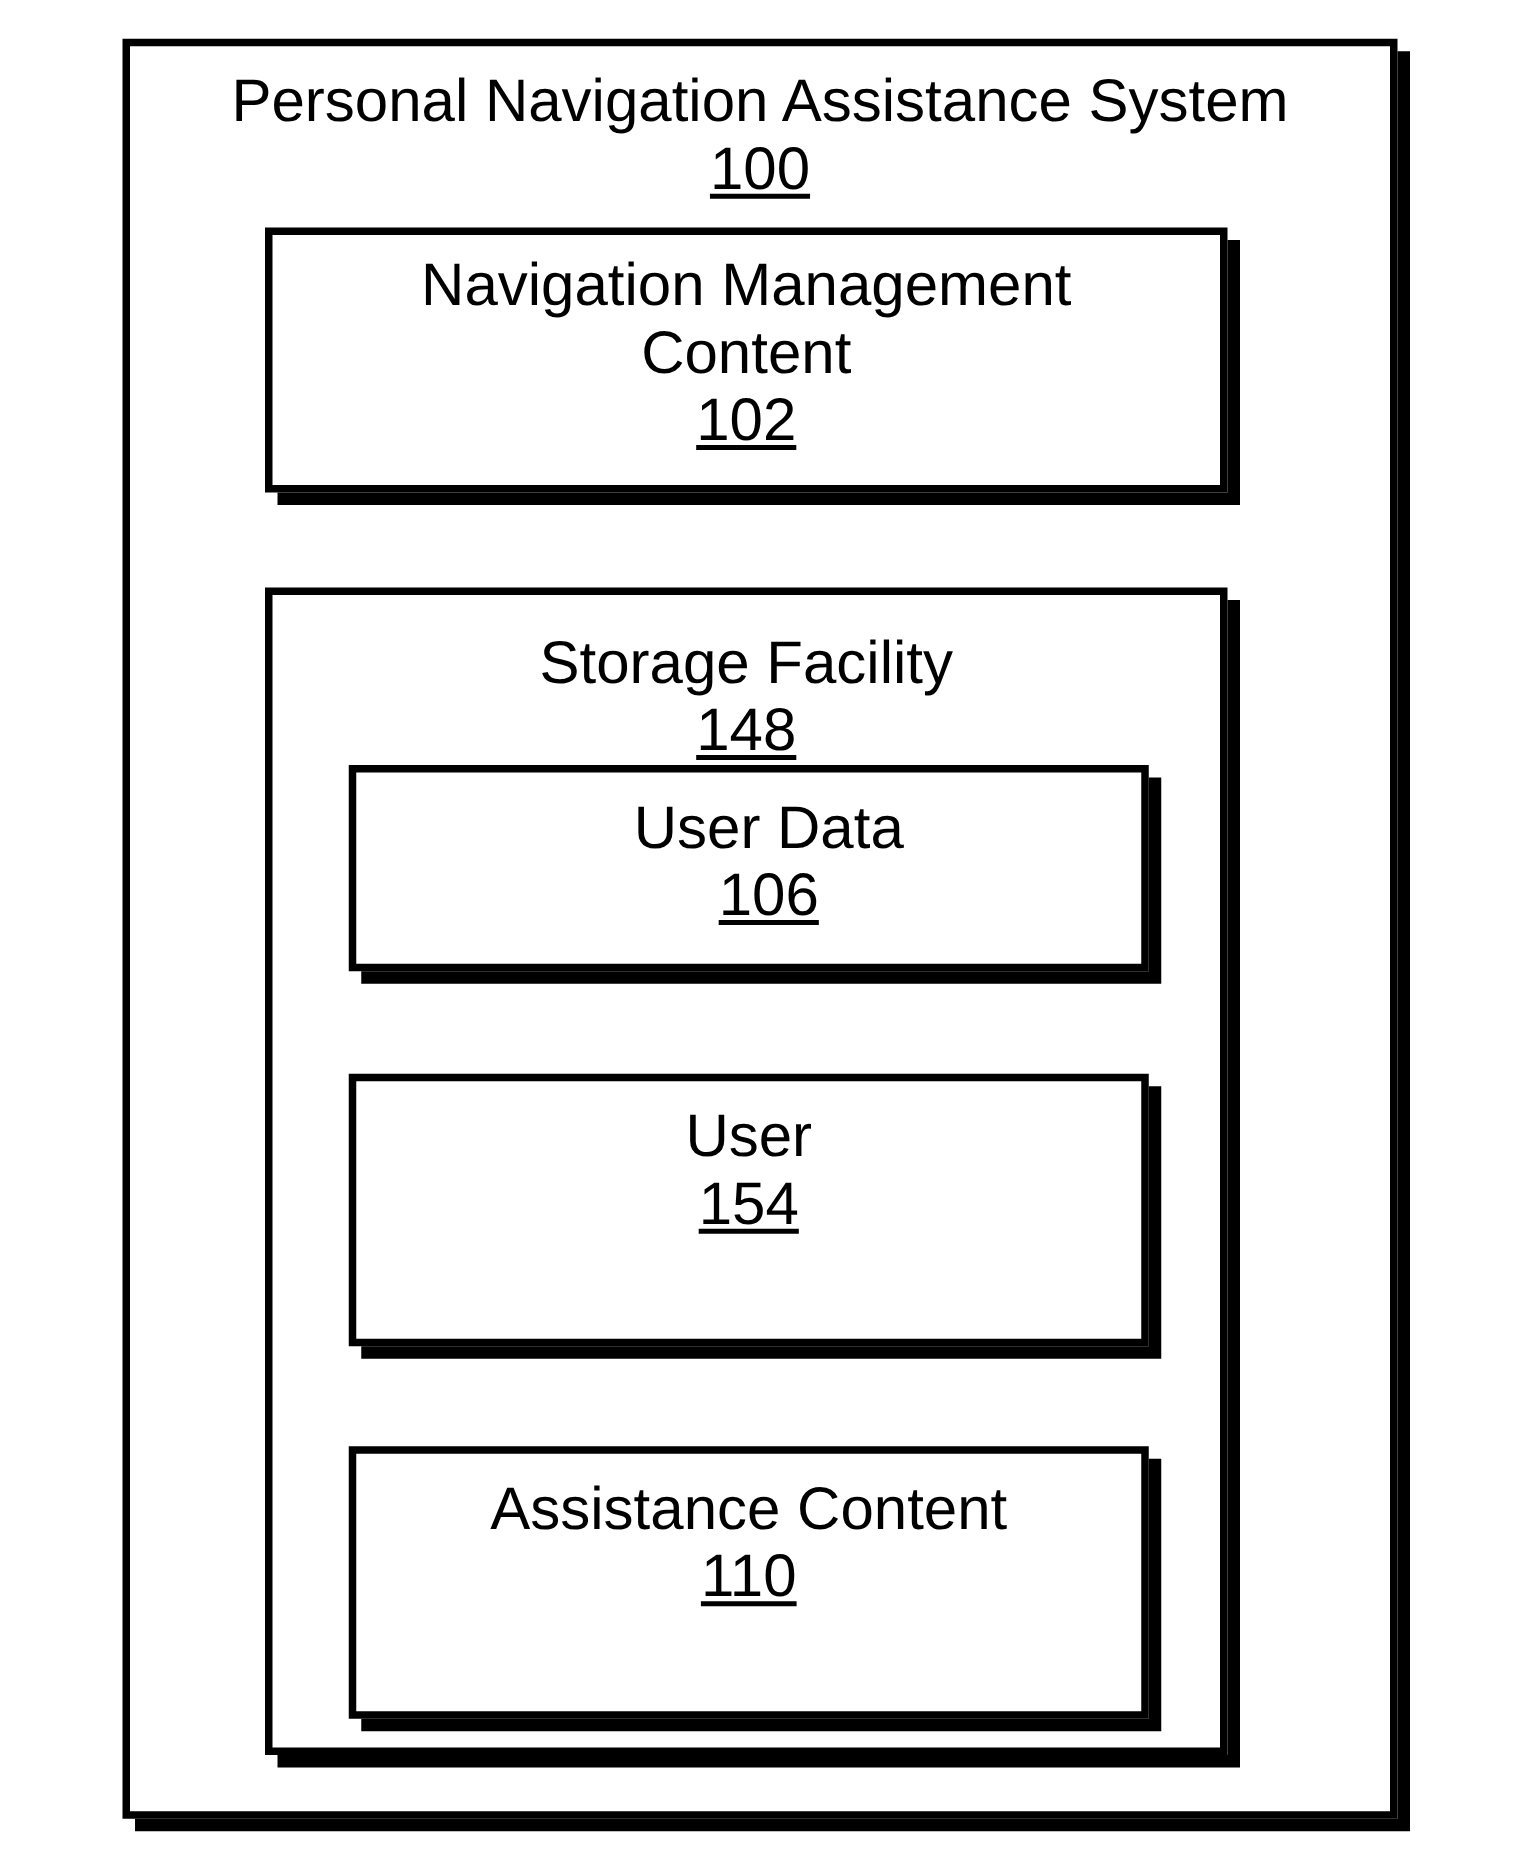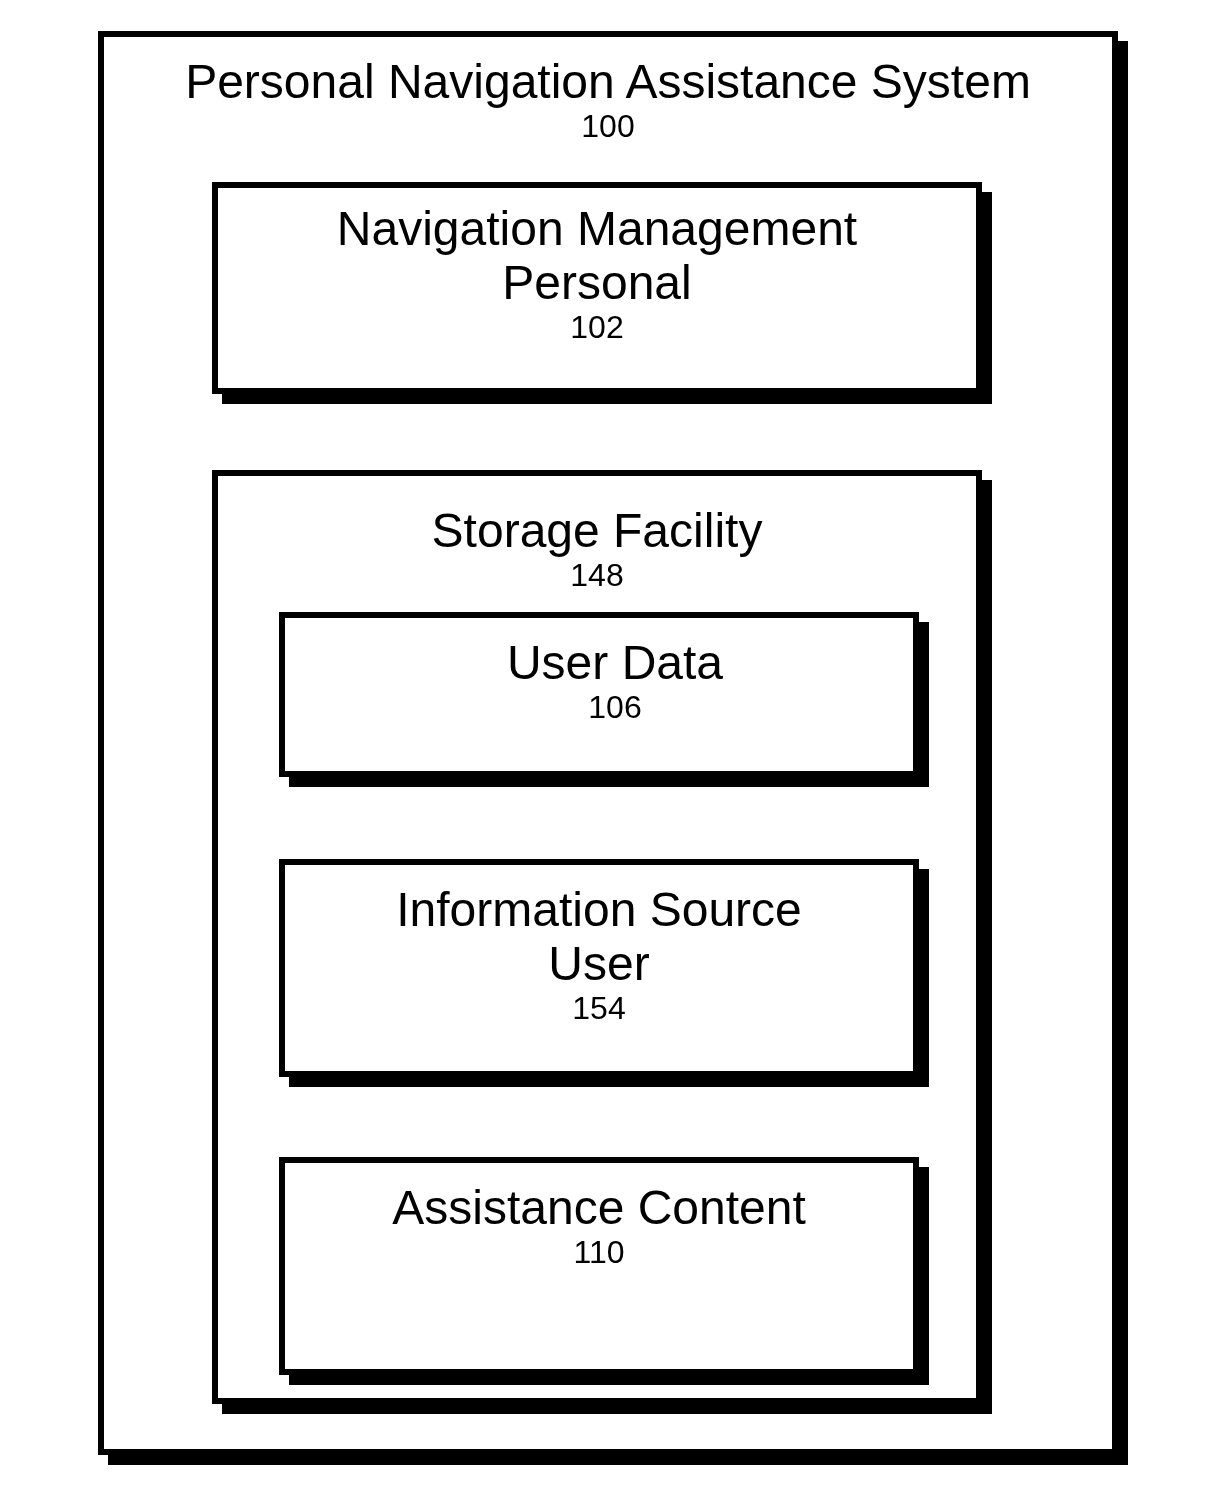"100" .num-line { font-size: 32px -> 48px; text-decoration: none -> underline }
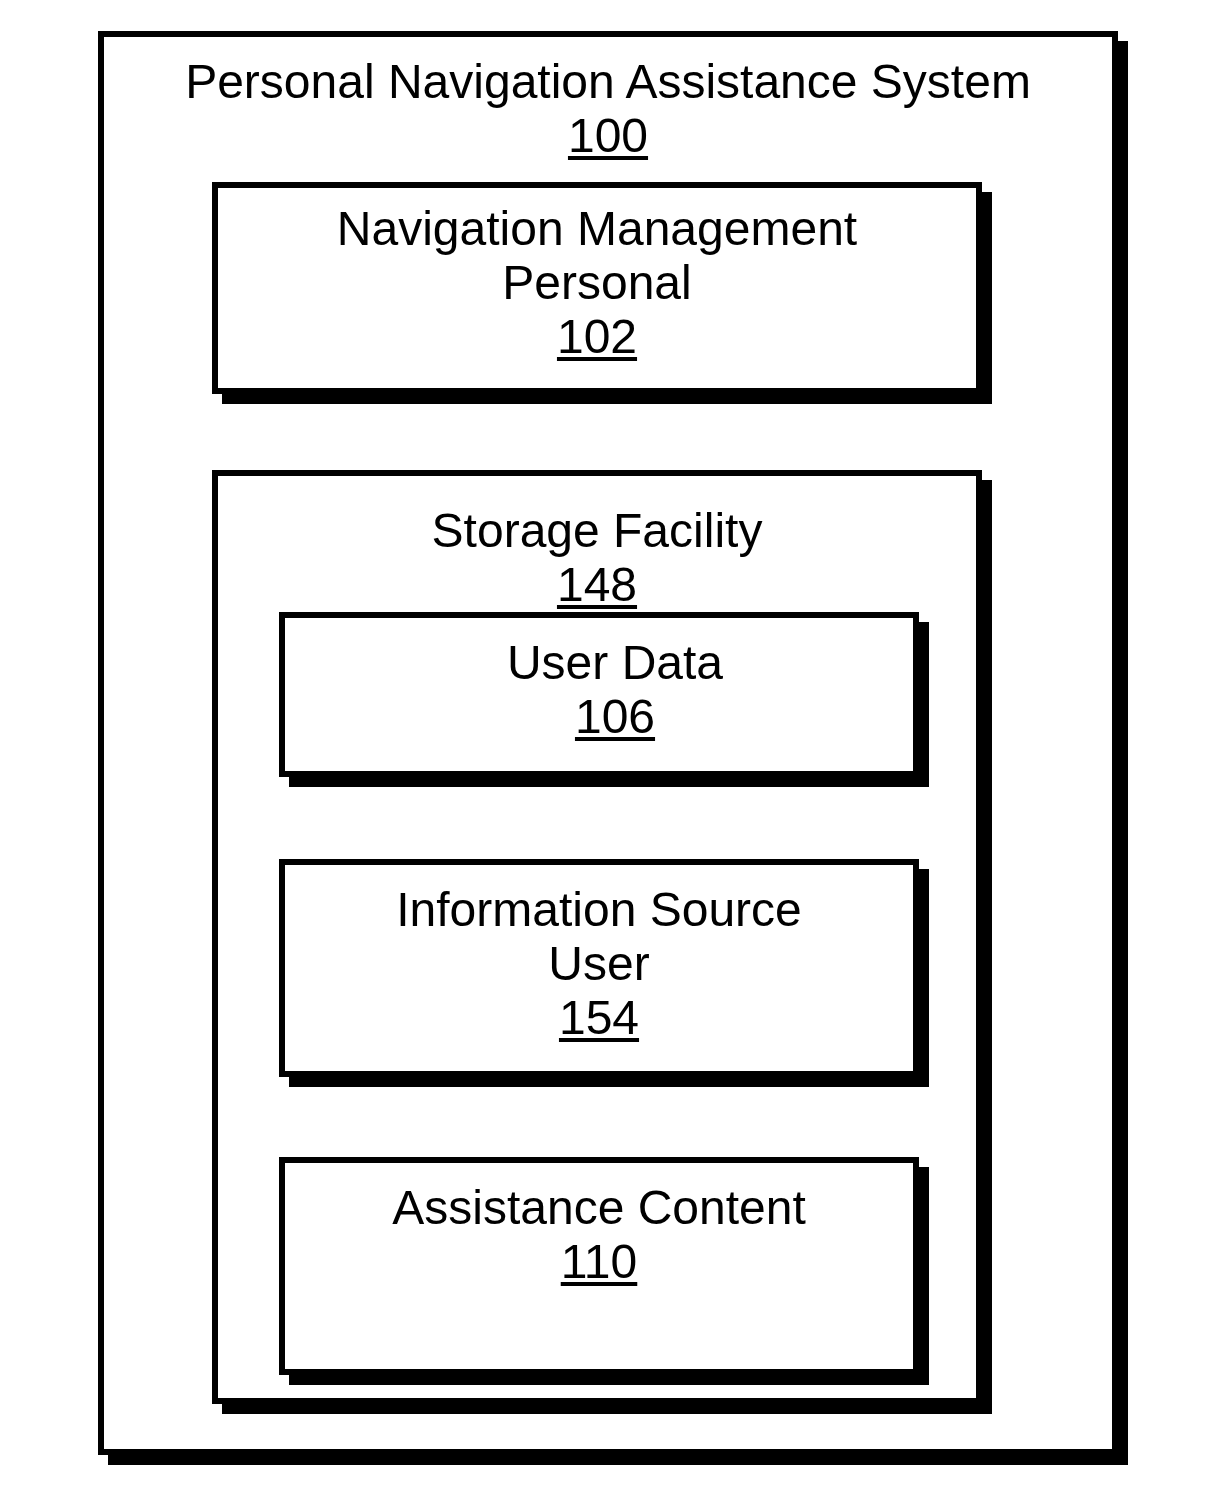"Personal" div.title-line { text: Personal -> Content }
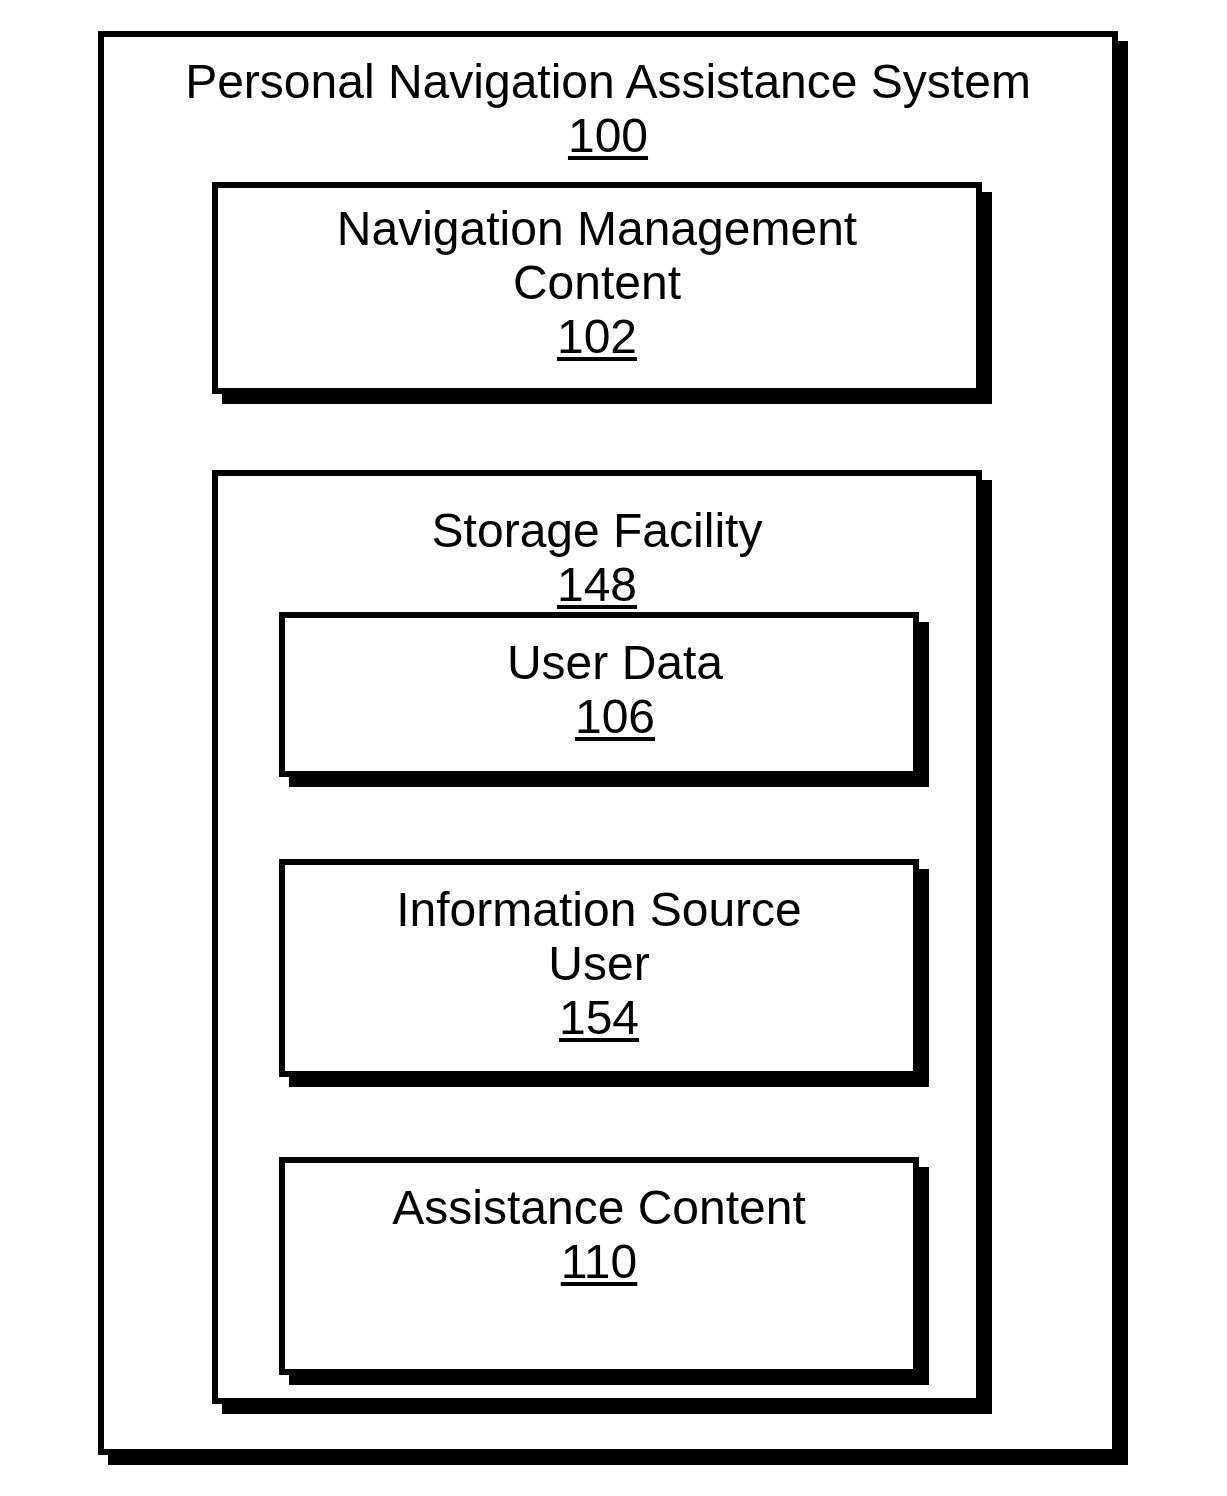"Information Source" div.title-line { html: <div>Information Source</div> -> none }
